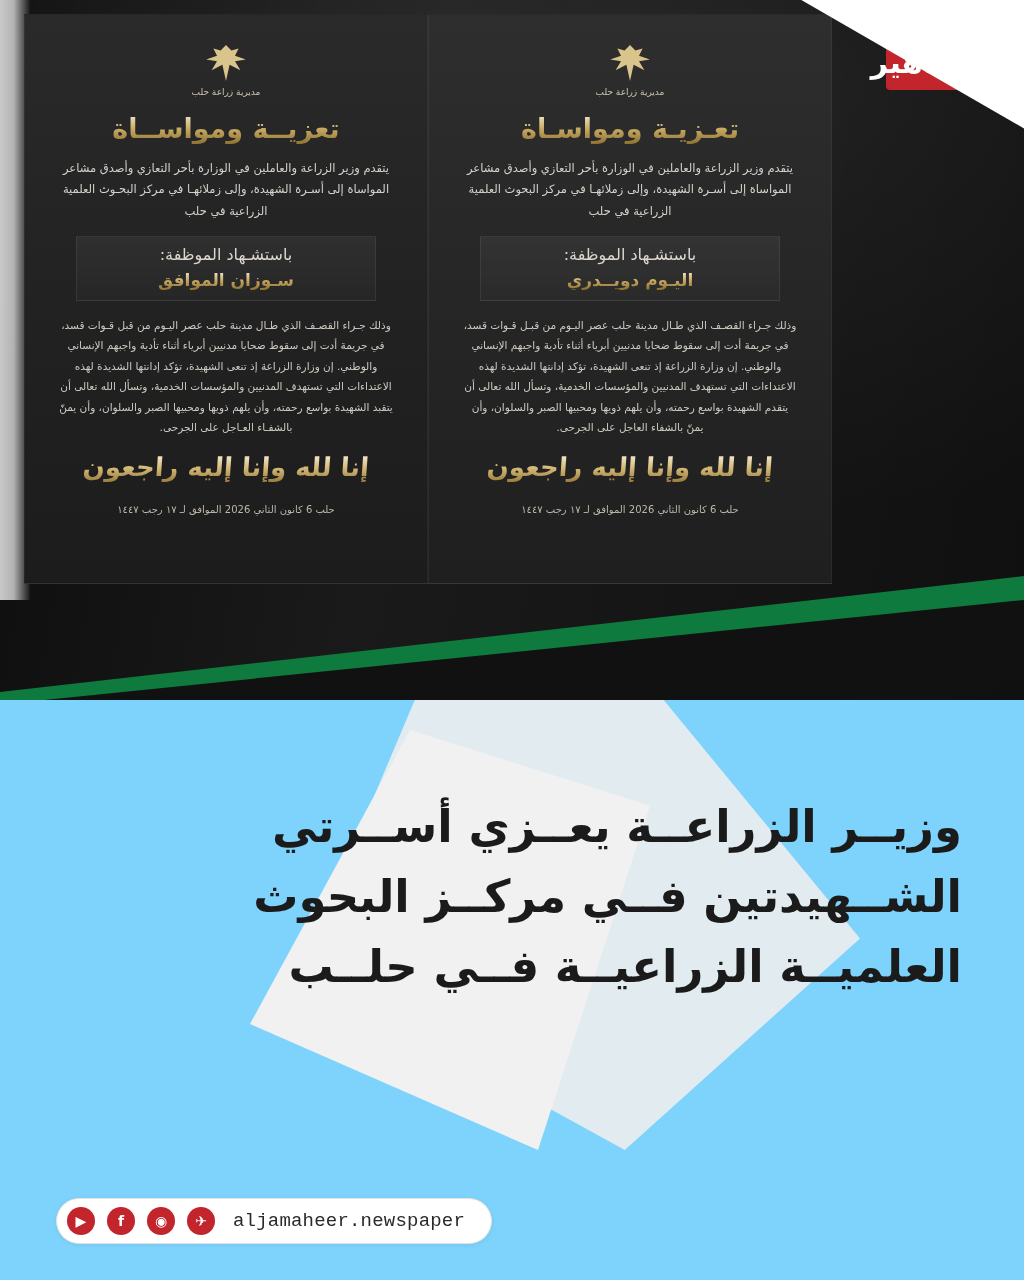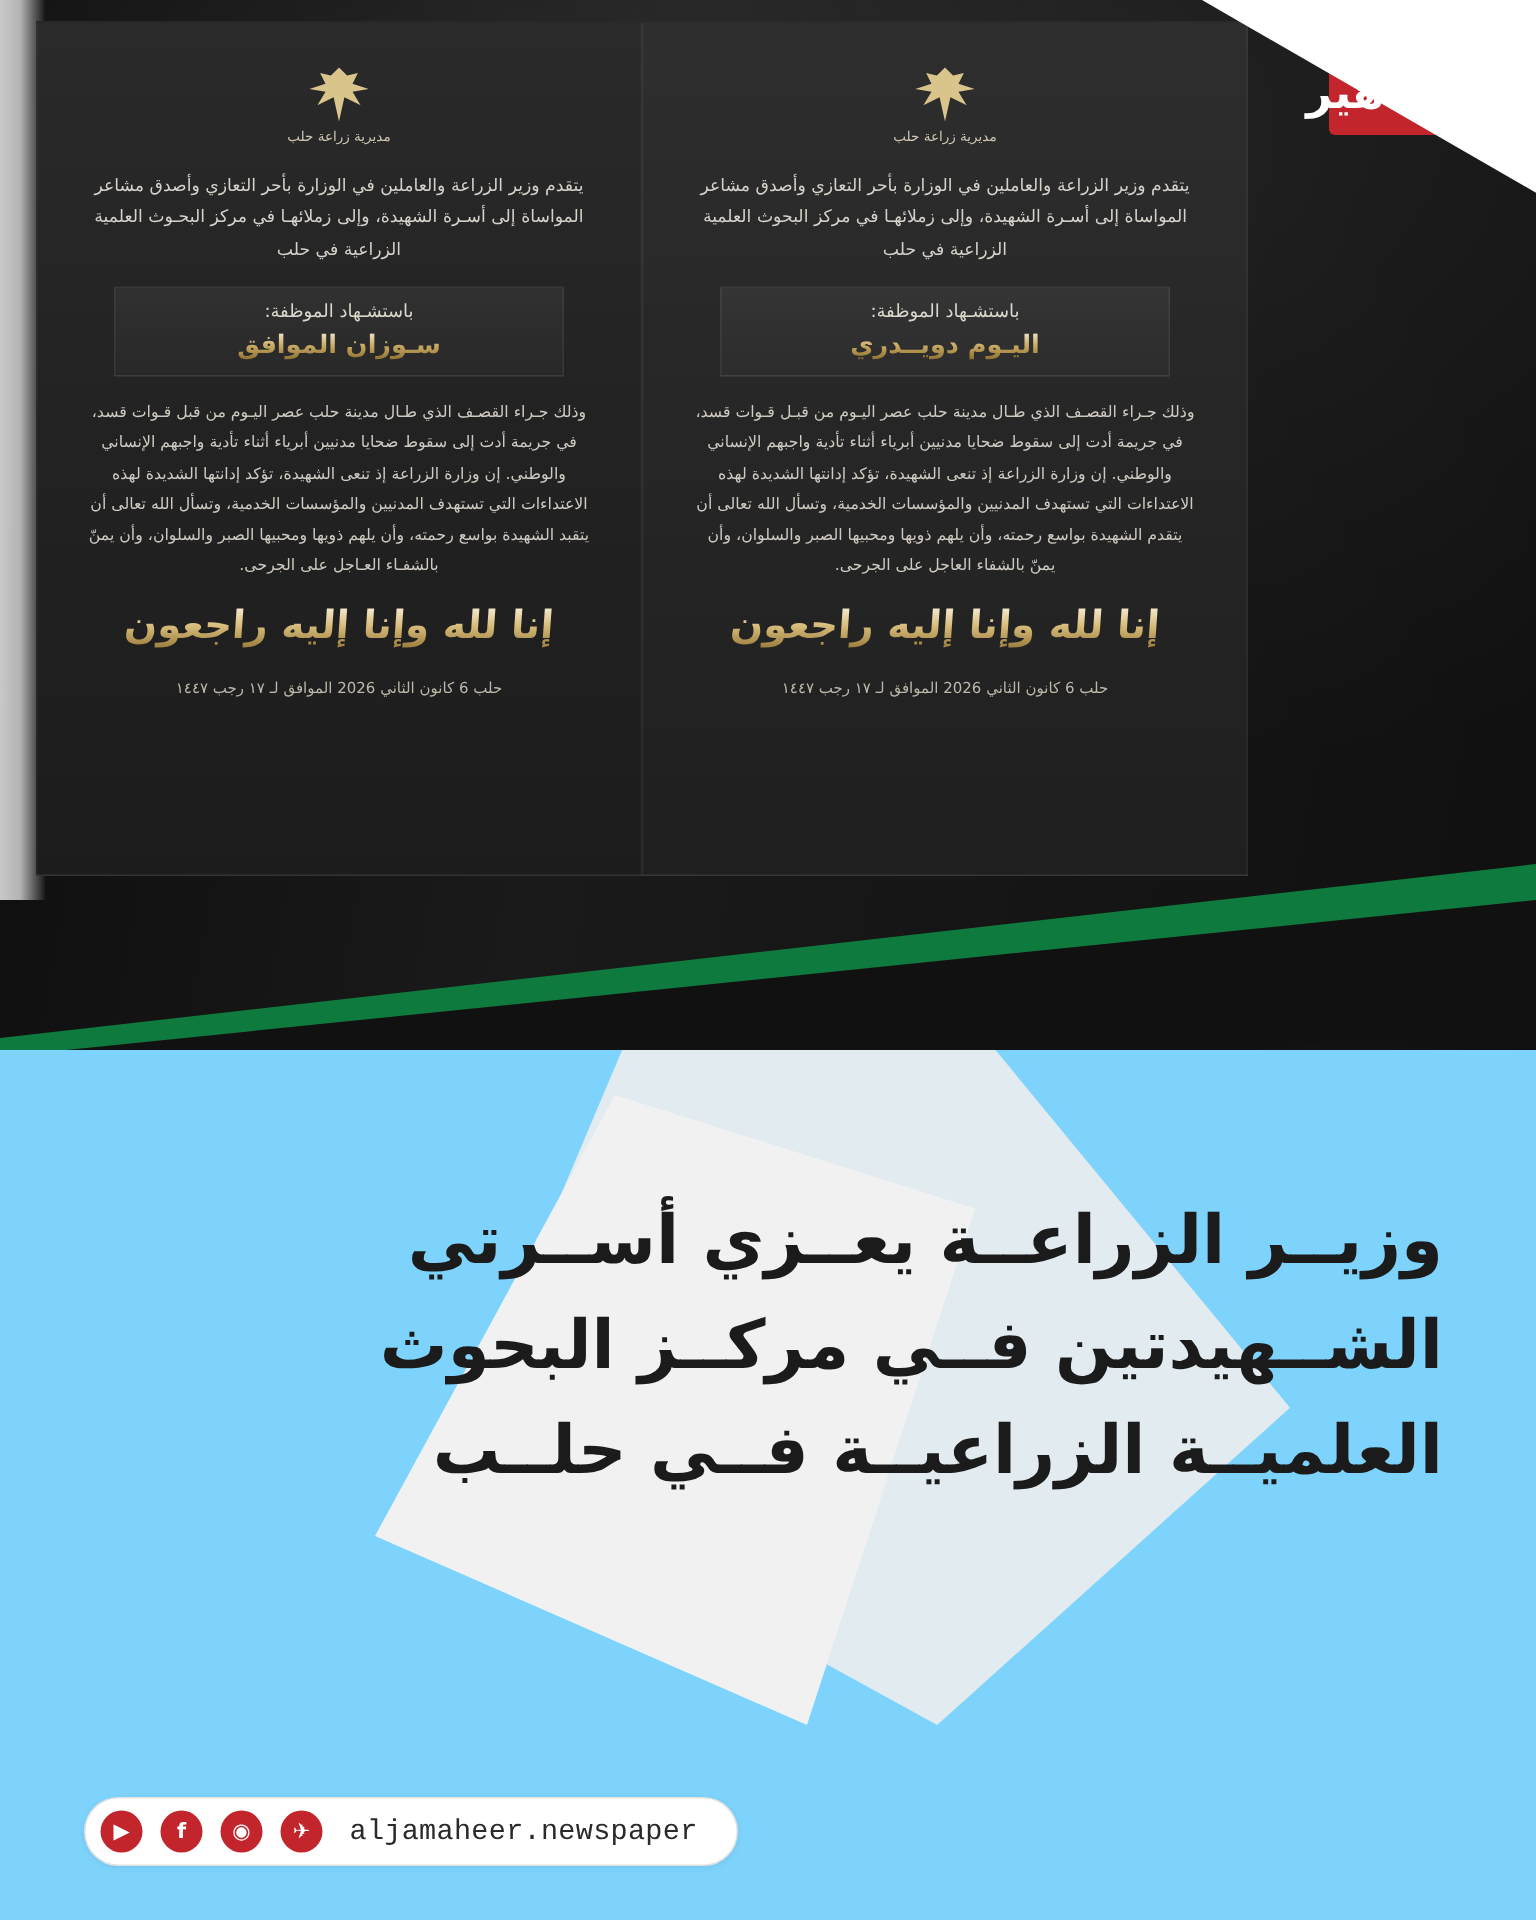"تعزيــة ومواســاة" div.card-title { html: none -> <div>تعزيــة ومواســاة</div> }
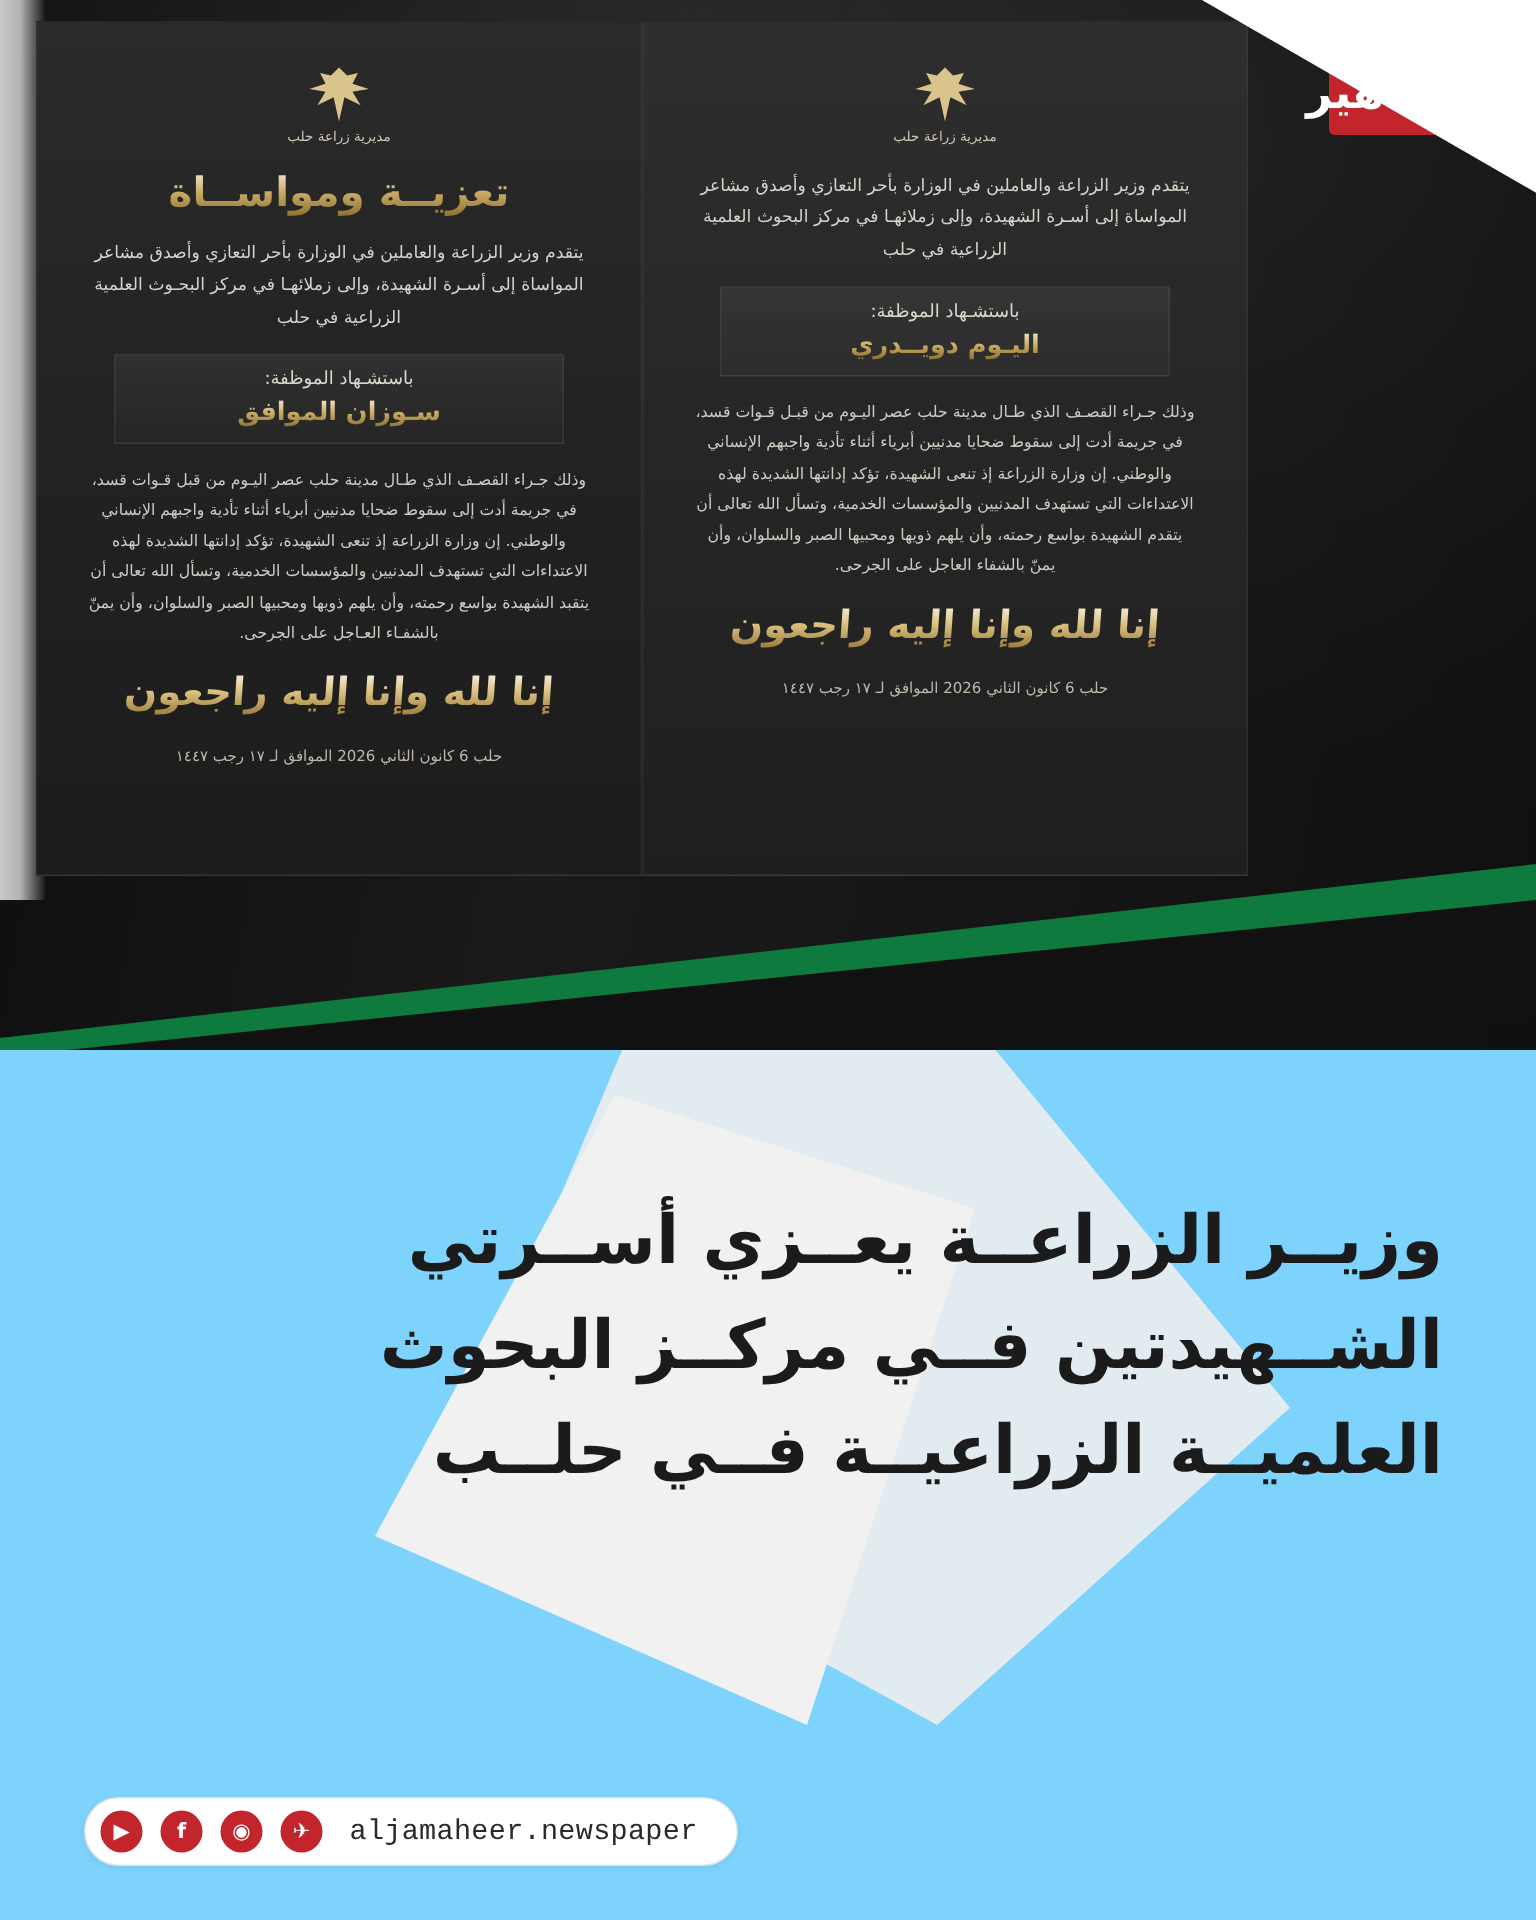"تعـزيـة ومواسـاة" div.card-title { html: none -> <div>تعـزيـة ومواسـاة</div> }
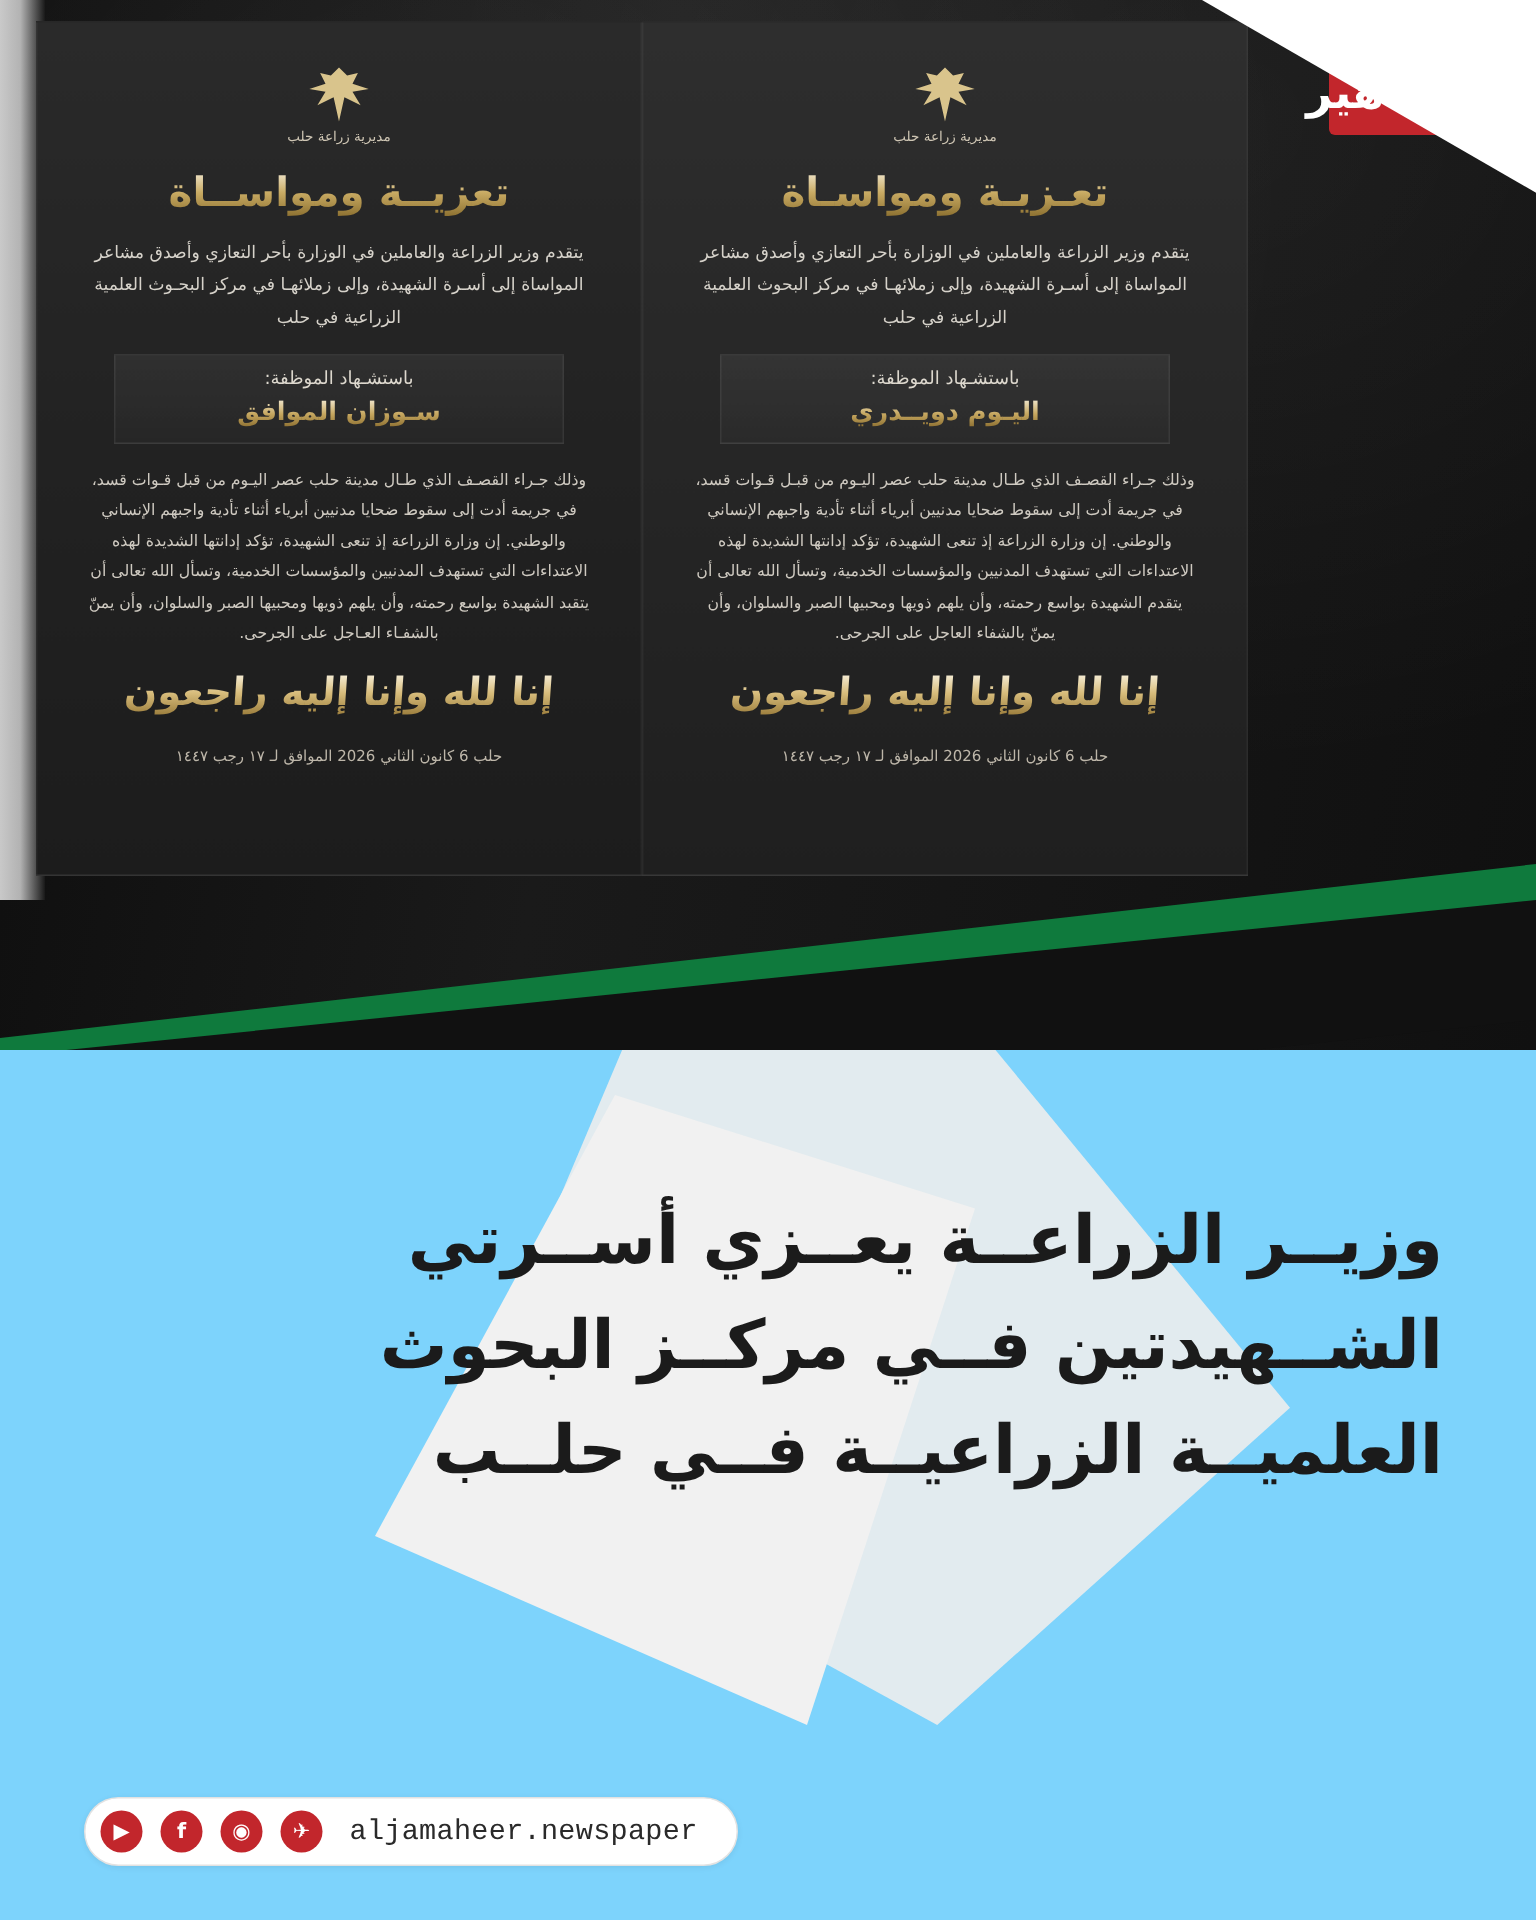"باستشـهاد الموظفة:" .name-label { font-size: 12px -> 16px }
